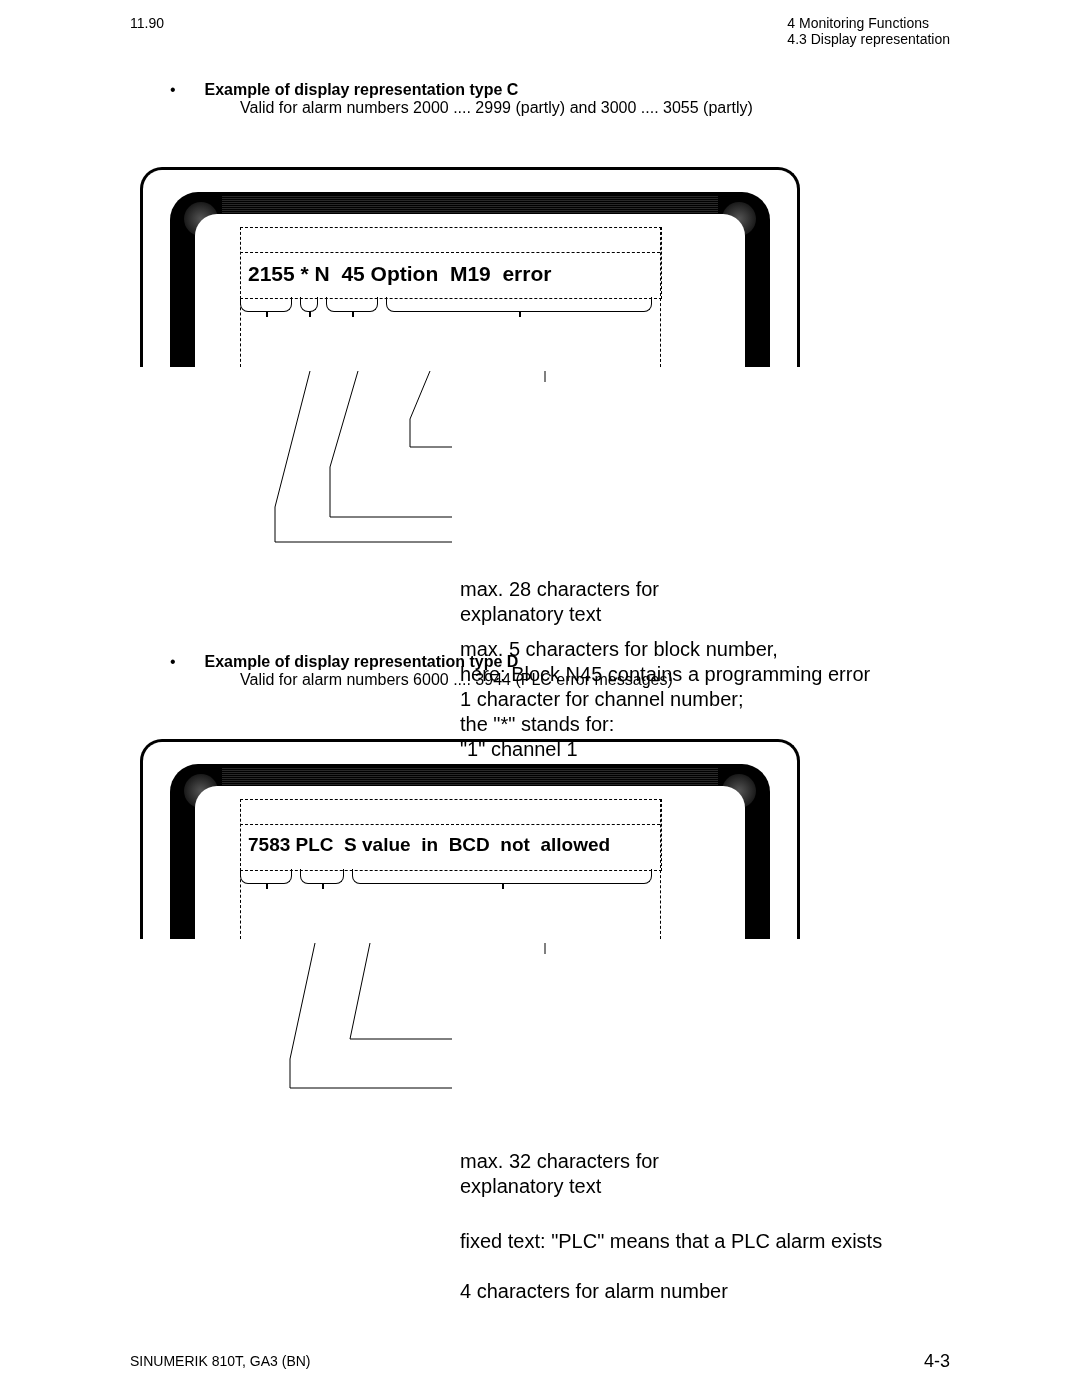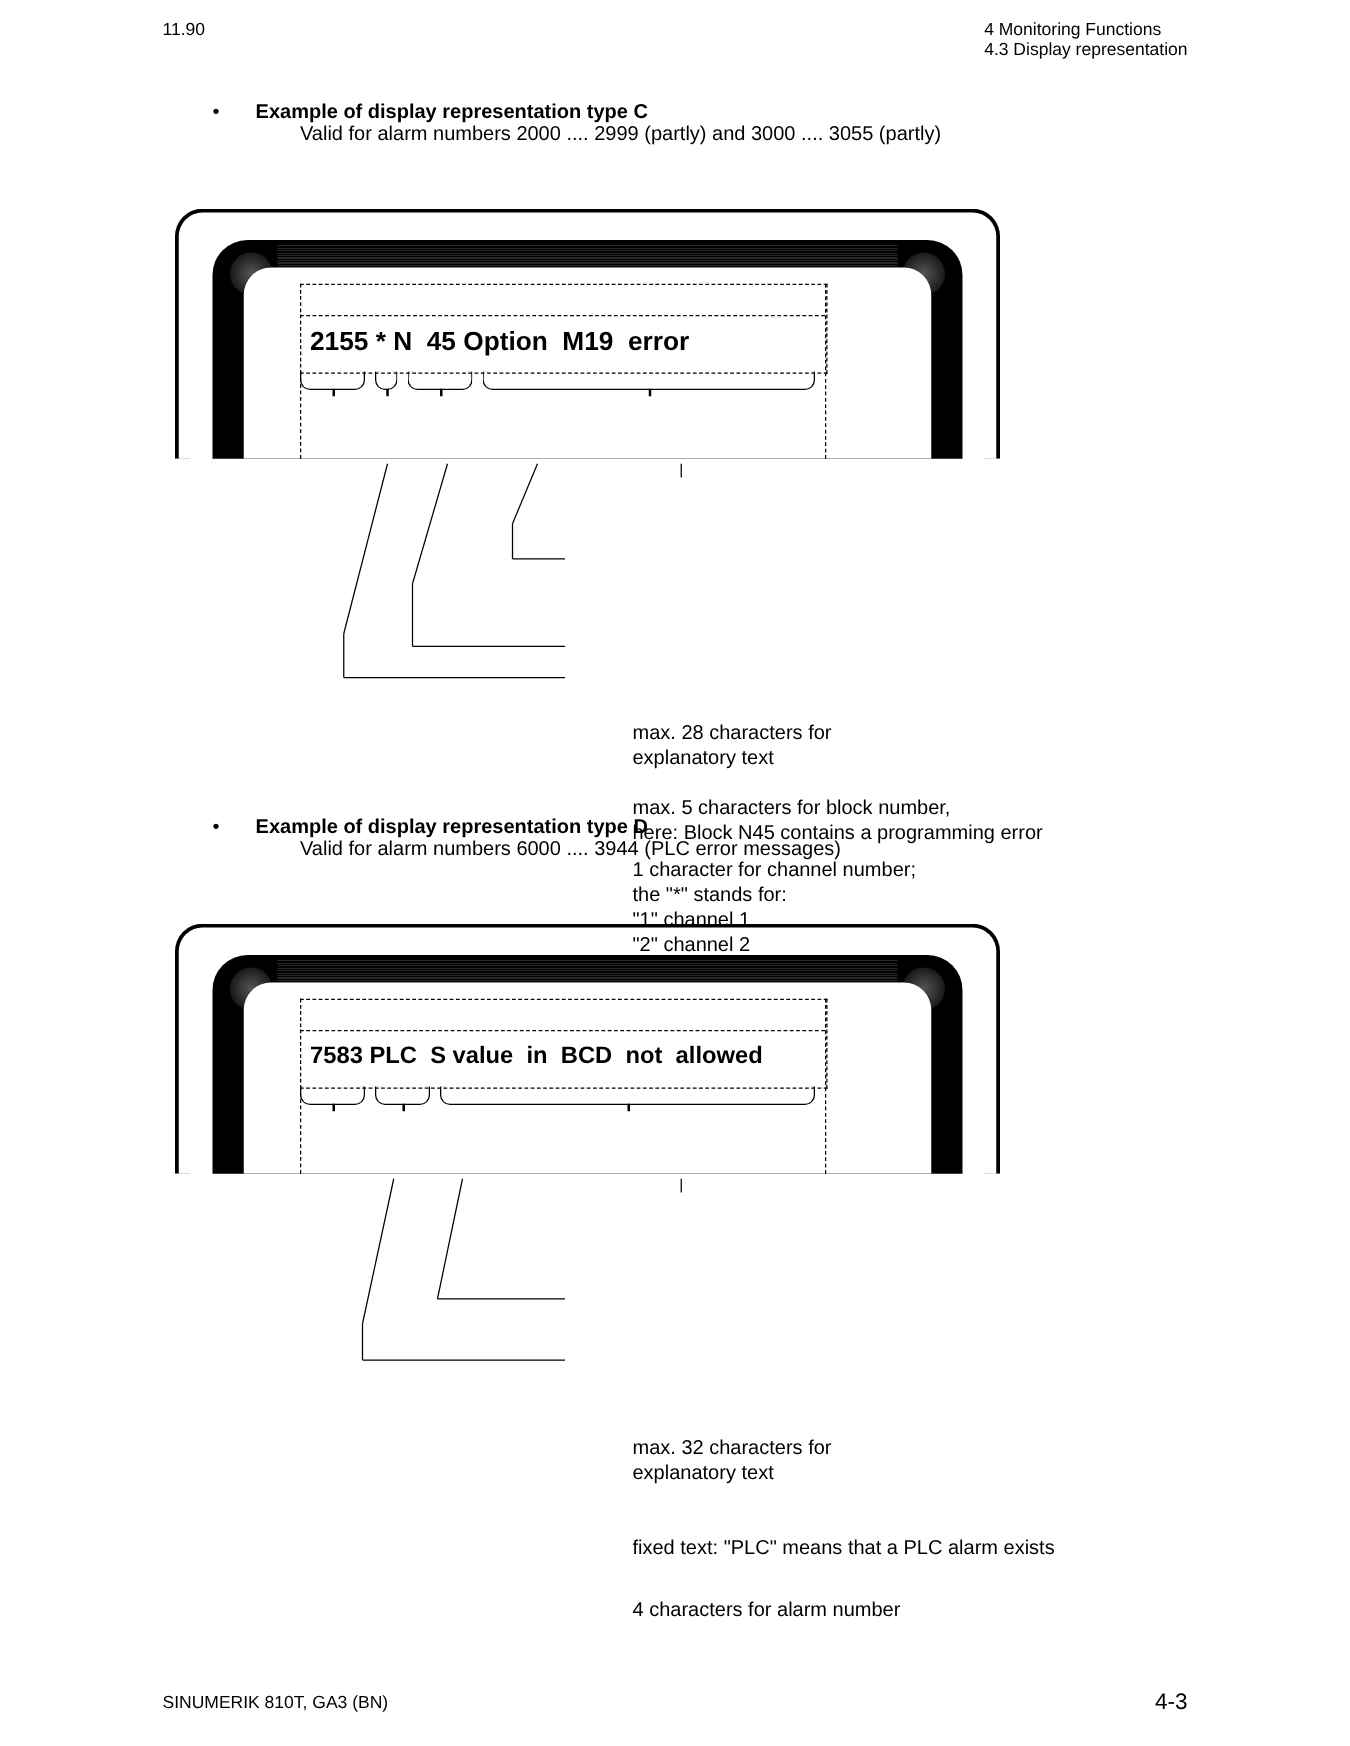"max. 28 characters for" .explain-row { font-size: 16px -> 20px; margin-left: 46px -> none }
